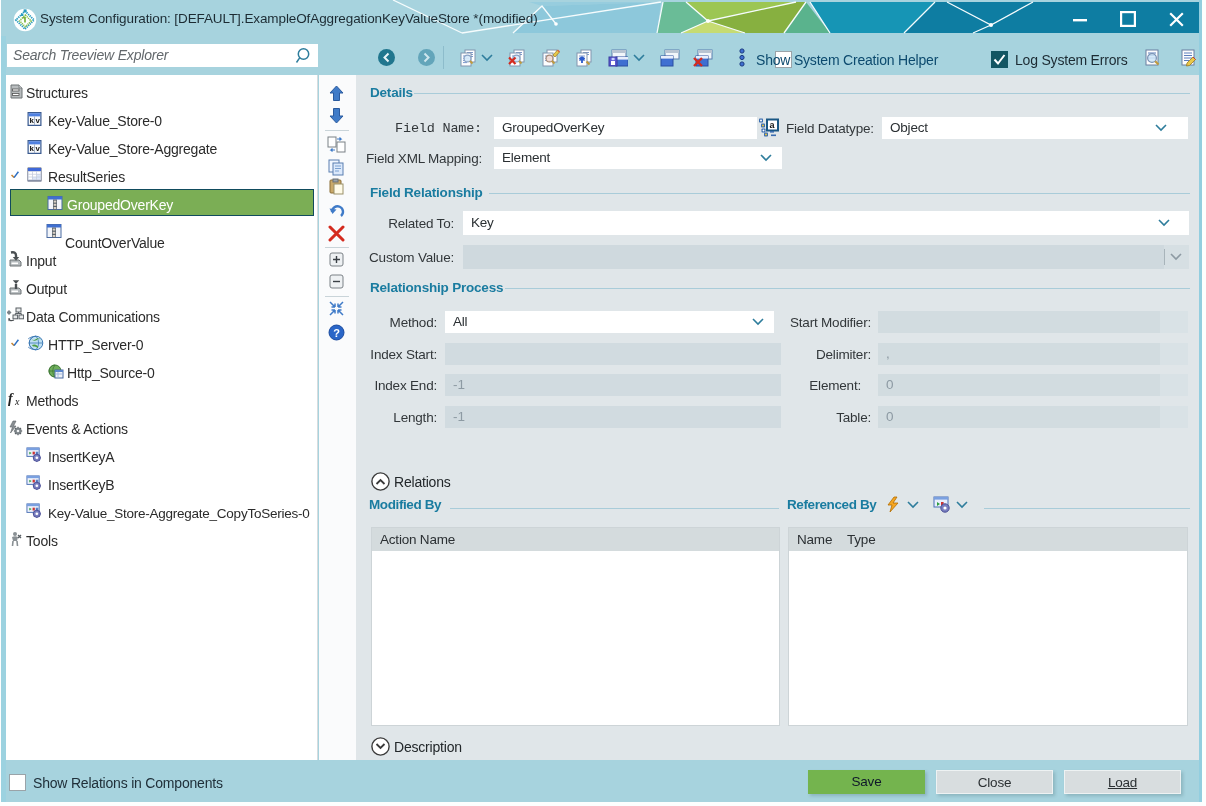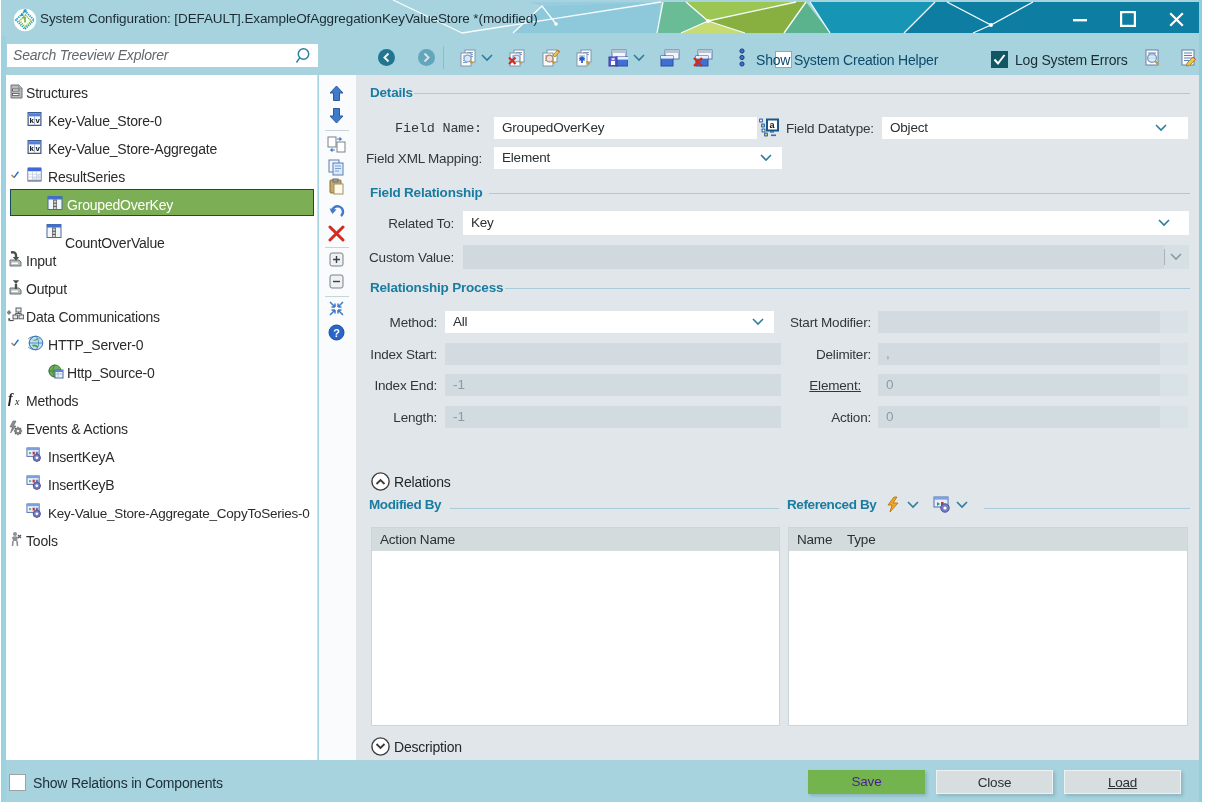"Element:" div.flabel { text-decoration: underline -> none }
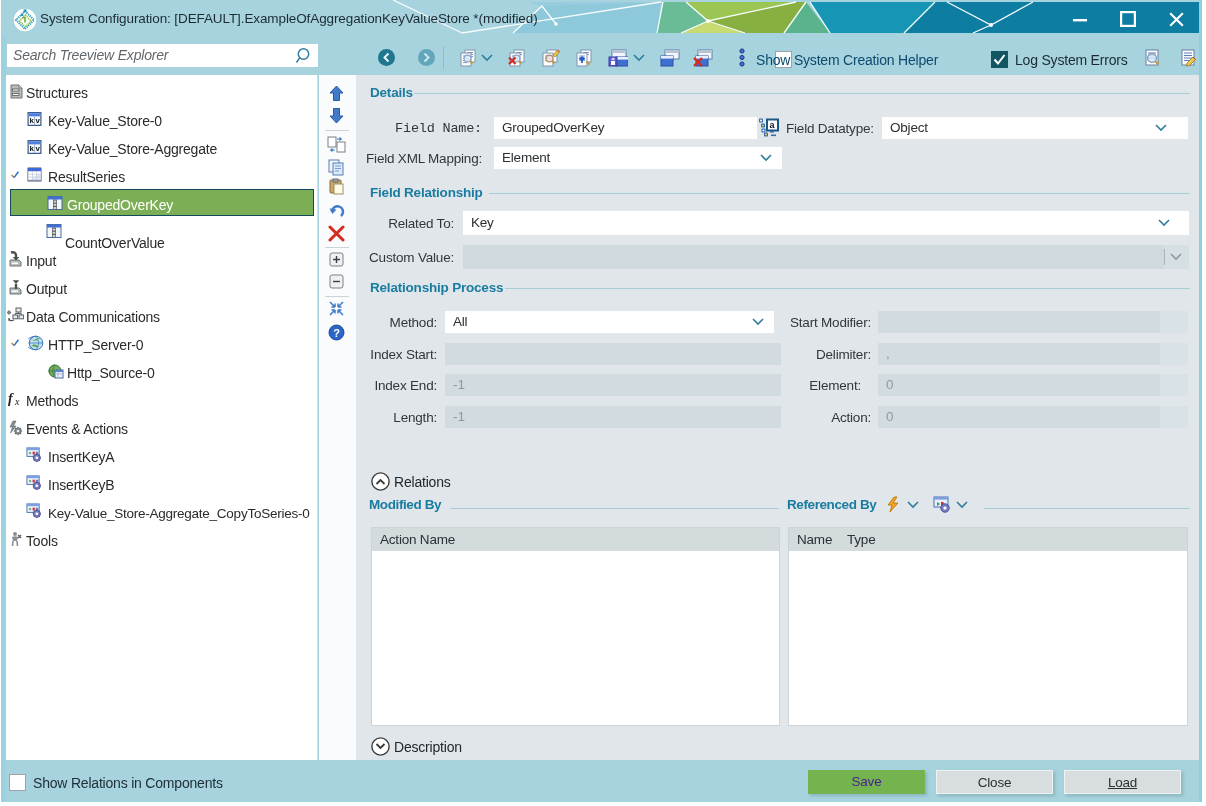"Action:" div.flabel { text: Action -> Table }
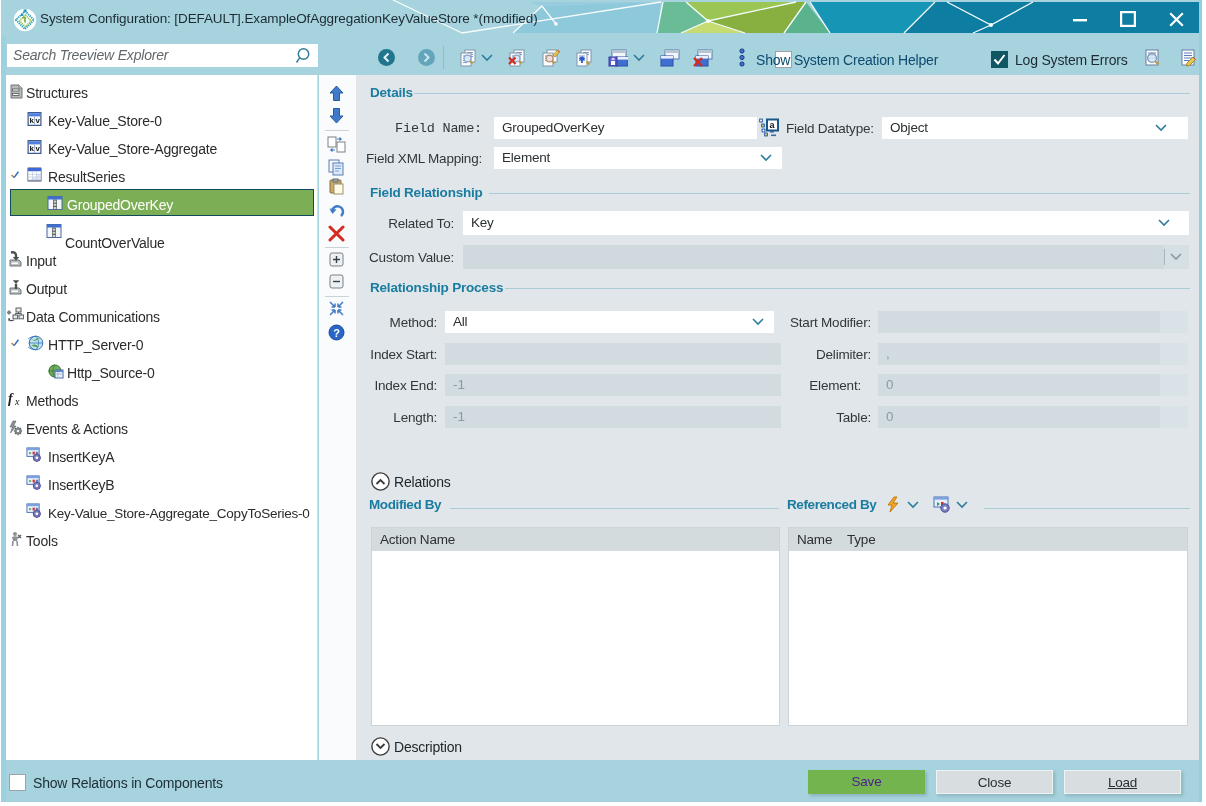"Save" #btnsave { color: #4c1d95 -> #0f172a }
